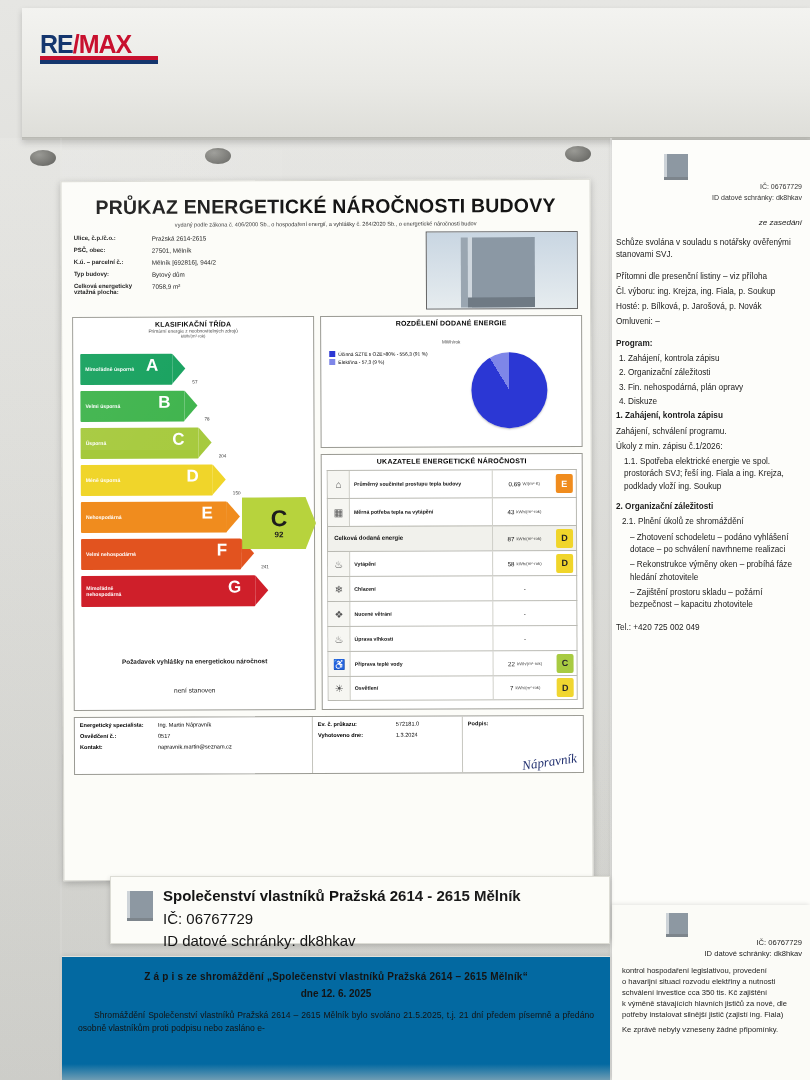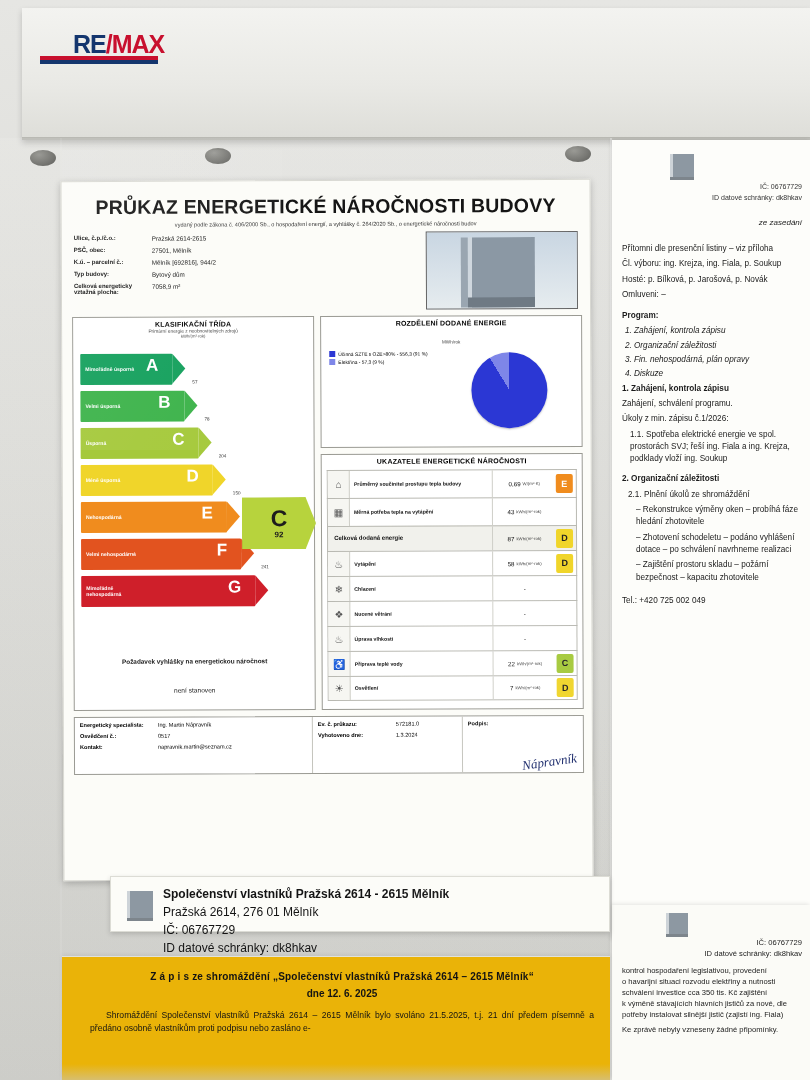"RE/MAX" .logo { margin-left: 33px -> none }
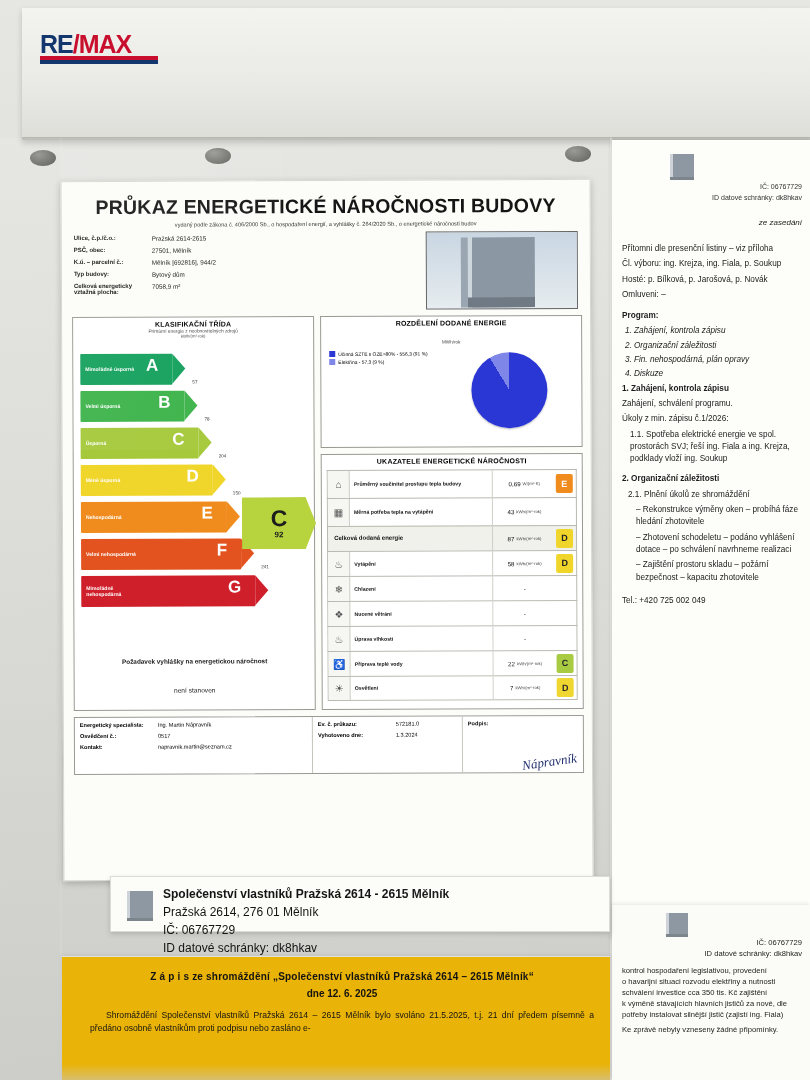"ze zasedání" .doc-right { padding: 10px 8px 0 10px -> 10px 8px 0 4px }
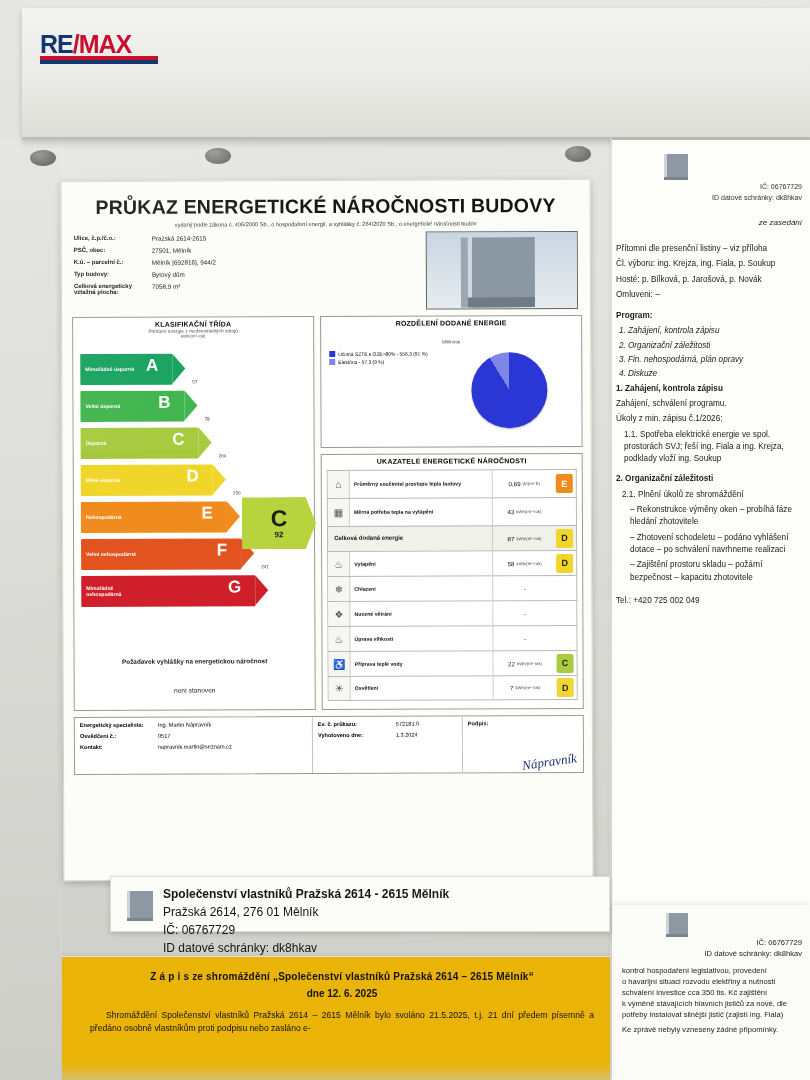"Schůze svolána v souladu s" div.rline { html: none -> <div>Schůze svolána v souladu s notářsky ověřenými stanovami SVJ.</div> }
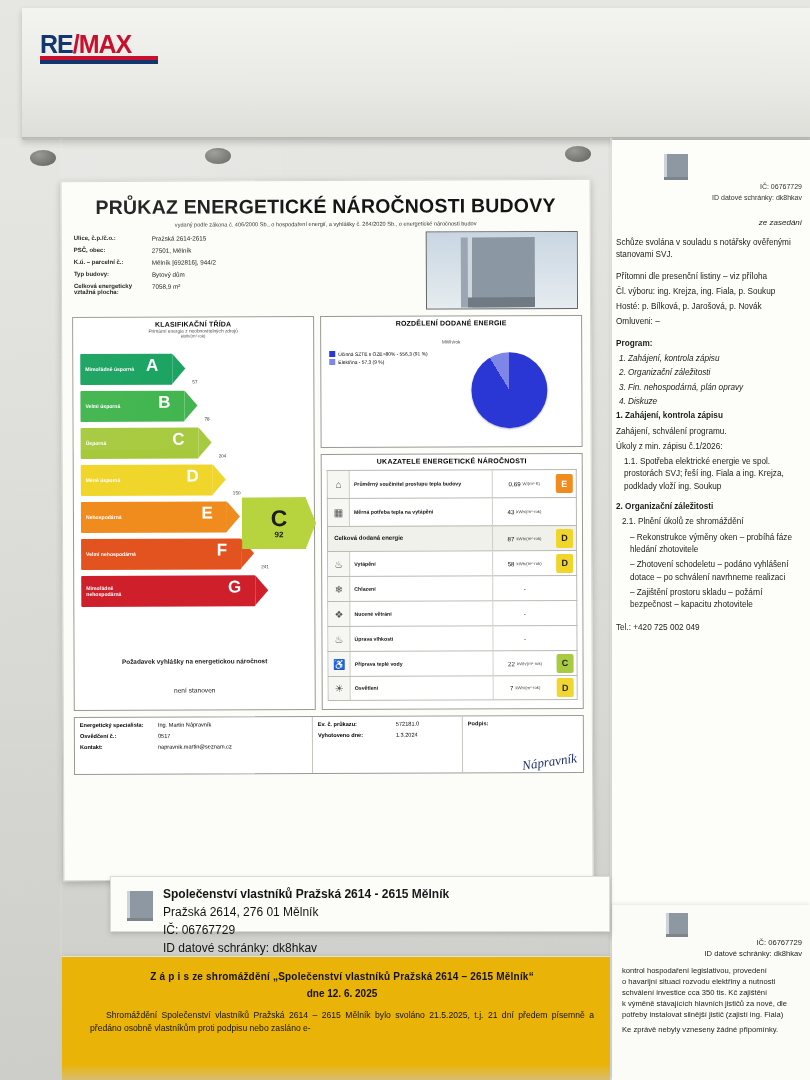"Zahájení, kontrola zápisu" .doc-right .ol { font-style: italic -> none }
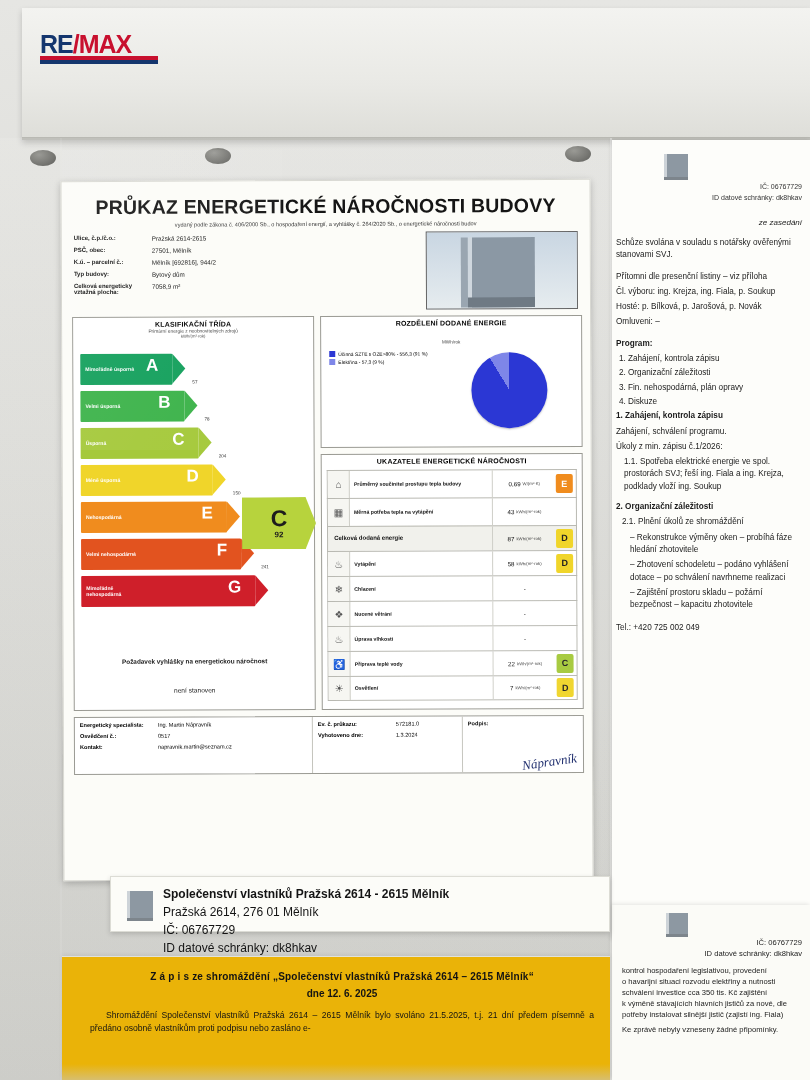"– Rekonstrukce výměny oken –" div.rline { order: before "– Zhotovení schodeletu – podáno" -> after "– Zhotovení schodeletu – podáno" }
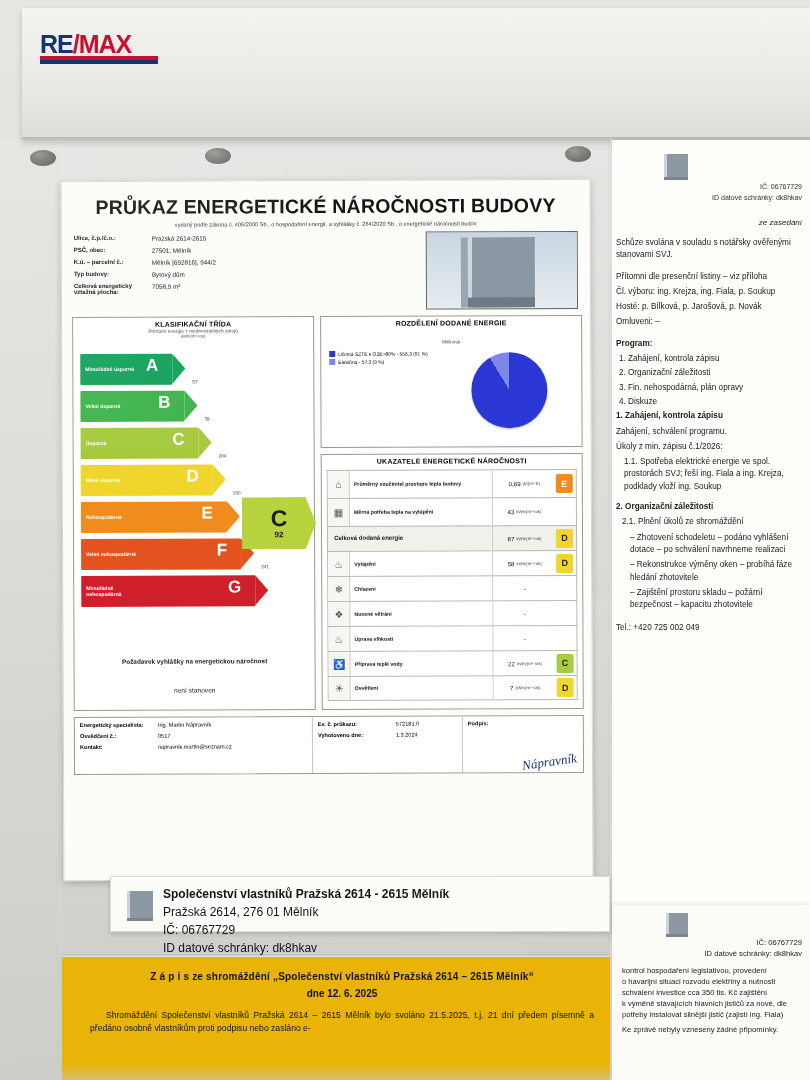"Společenství vlastníků Pražská 2614 -" .svj { font-size: 12px -> 15px; height: 56px -> 68px }
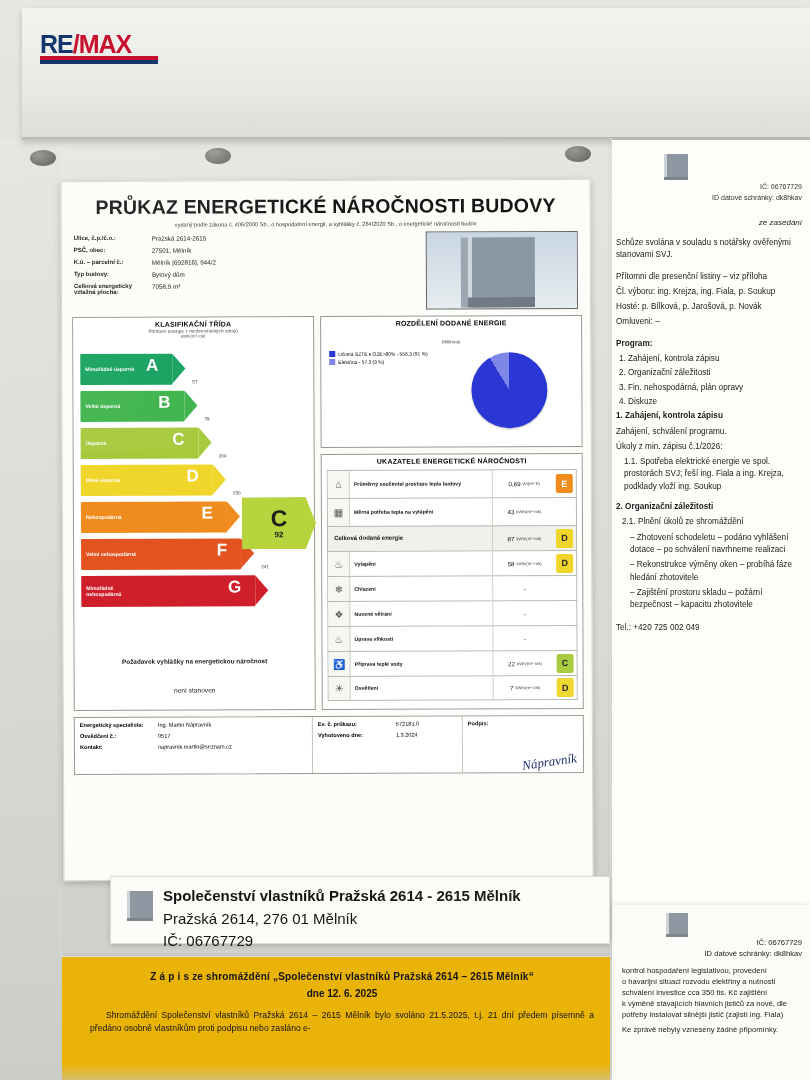"Pražská 2614, 276 01 Mělník" div { html: <div>Pražská 2614, 276 01 Mělník</div> -> none }
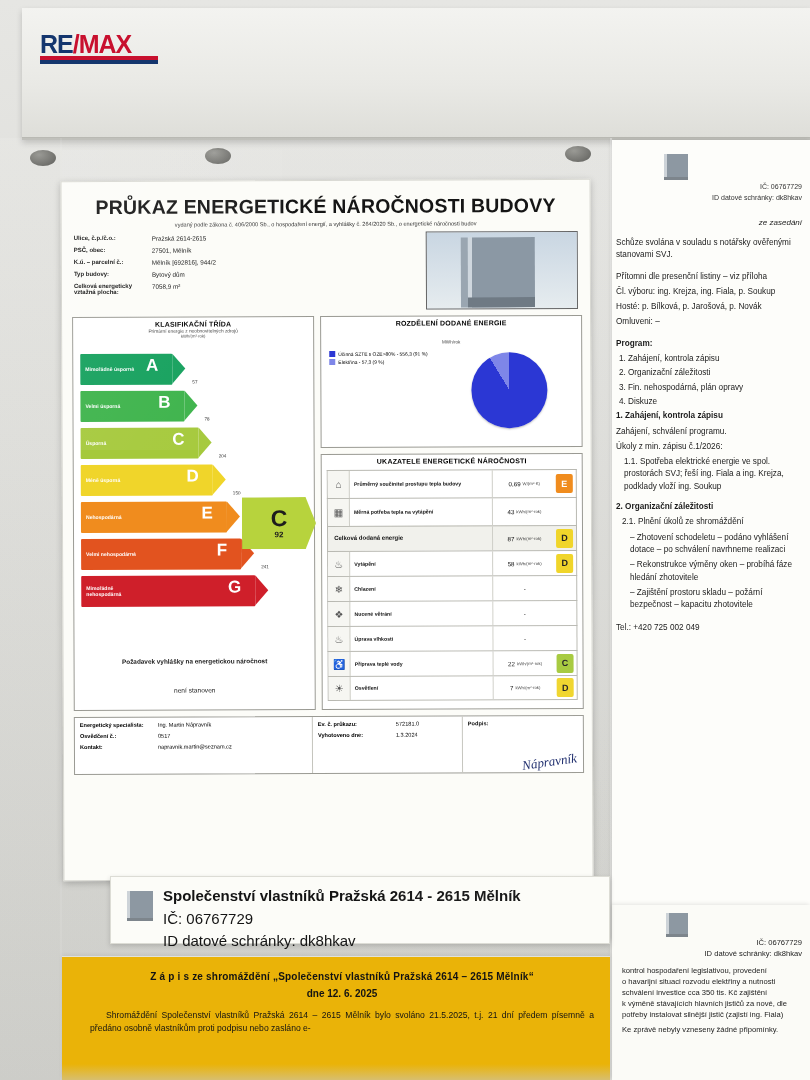"Z á p i s" .zapis { background: #eab308 -> #0369a1; padding: 12px 16px 0 28px -> 12px 16px 0 16px }
